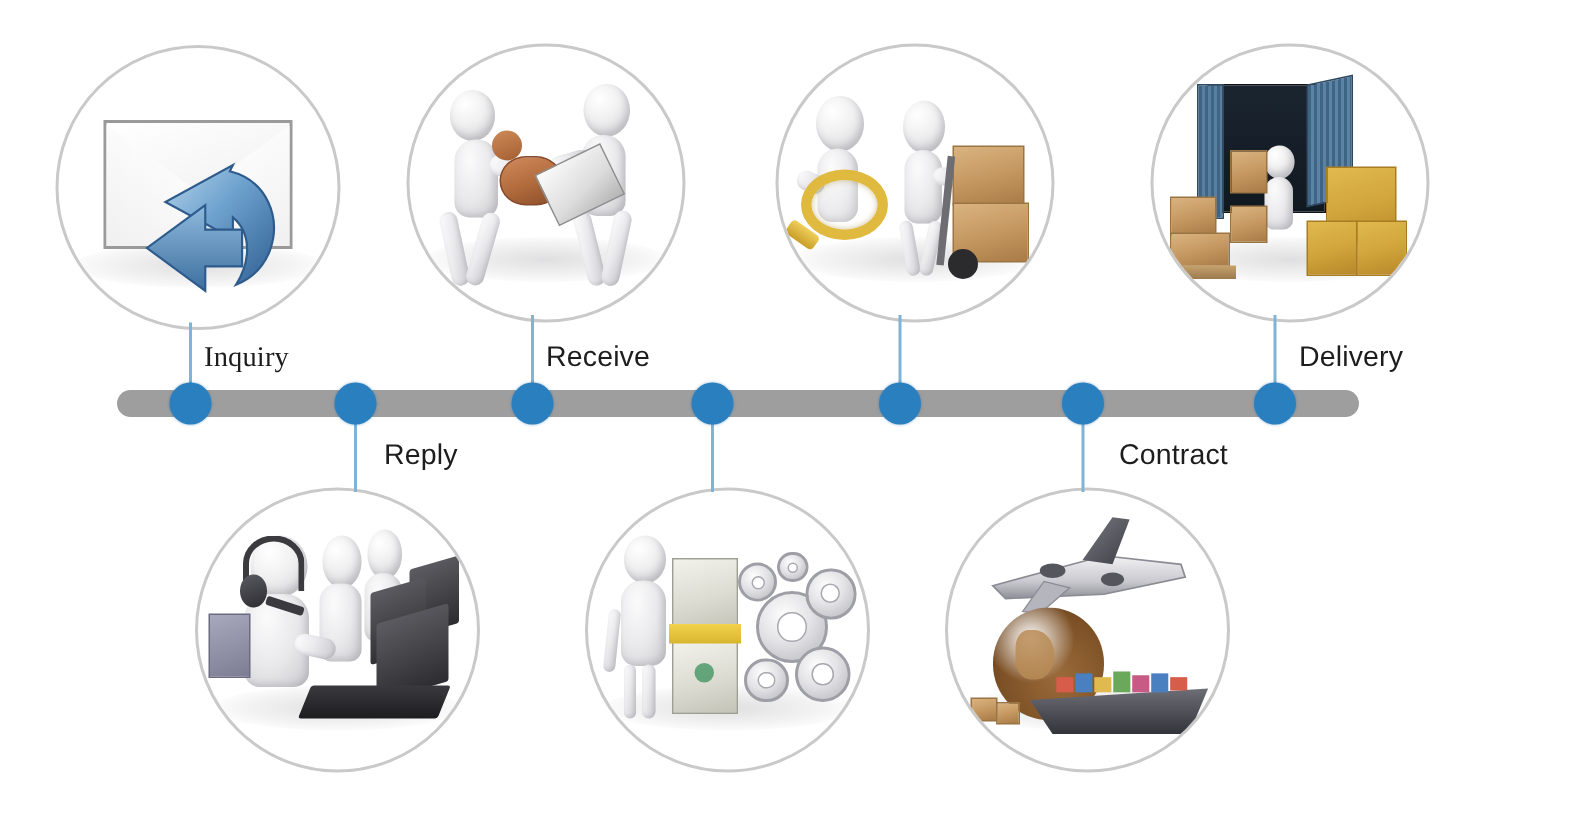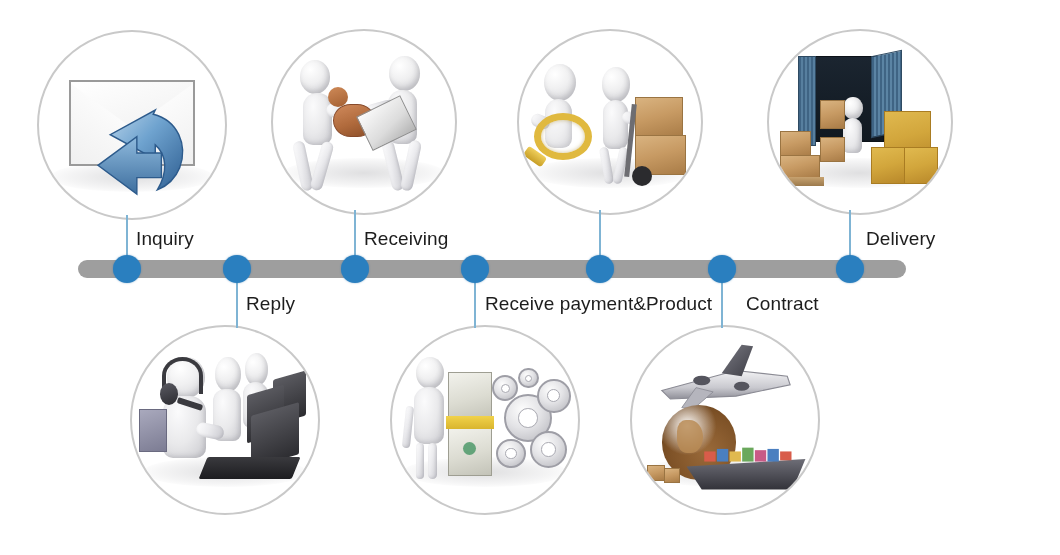"Inquiry" div.label { font-family: none -> Liberation Serif, serif }
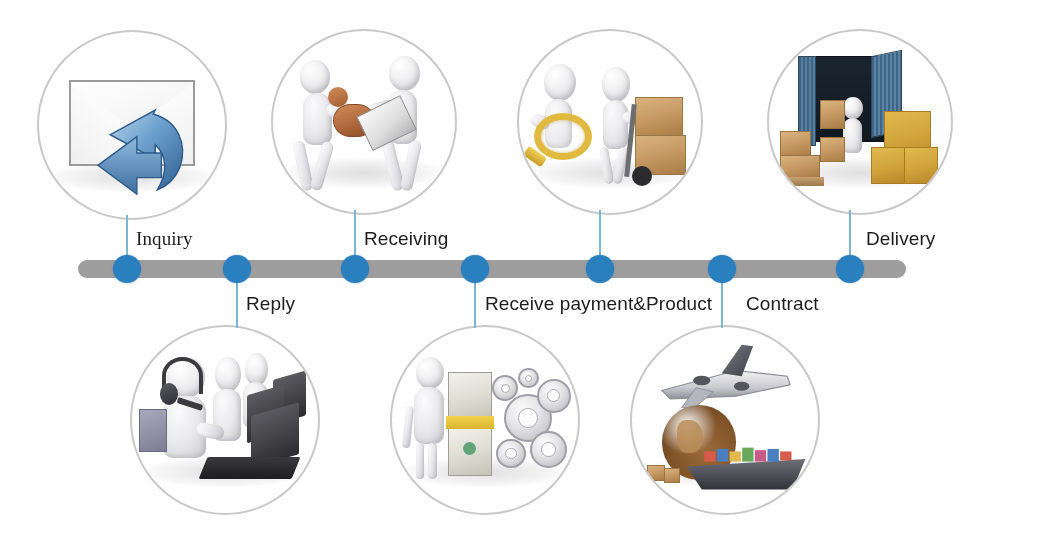"Receiving" div.label { text: Receiving -> Receive }
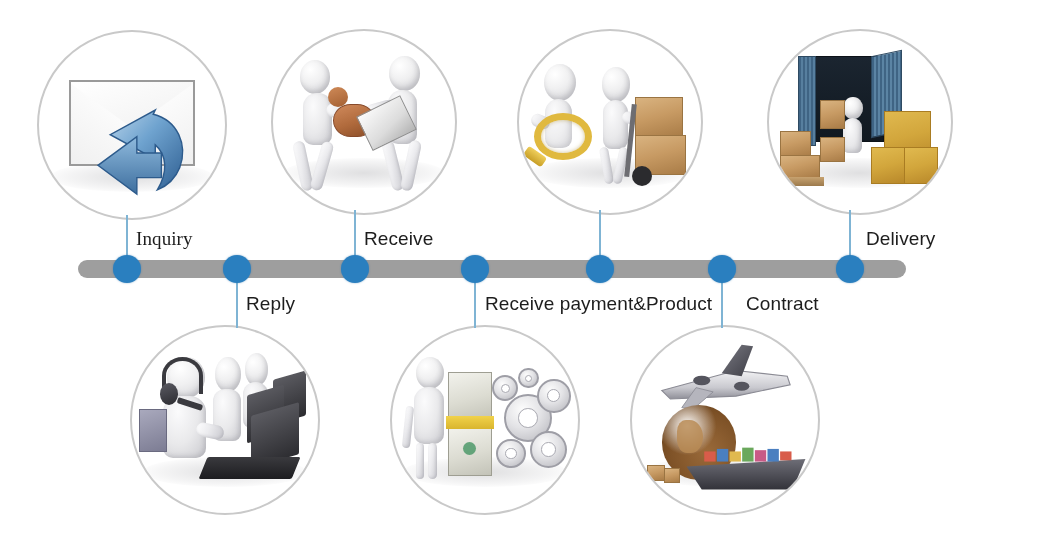"Reply" div.label { left: 246px -> 256px }
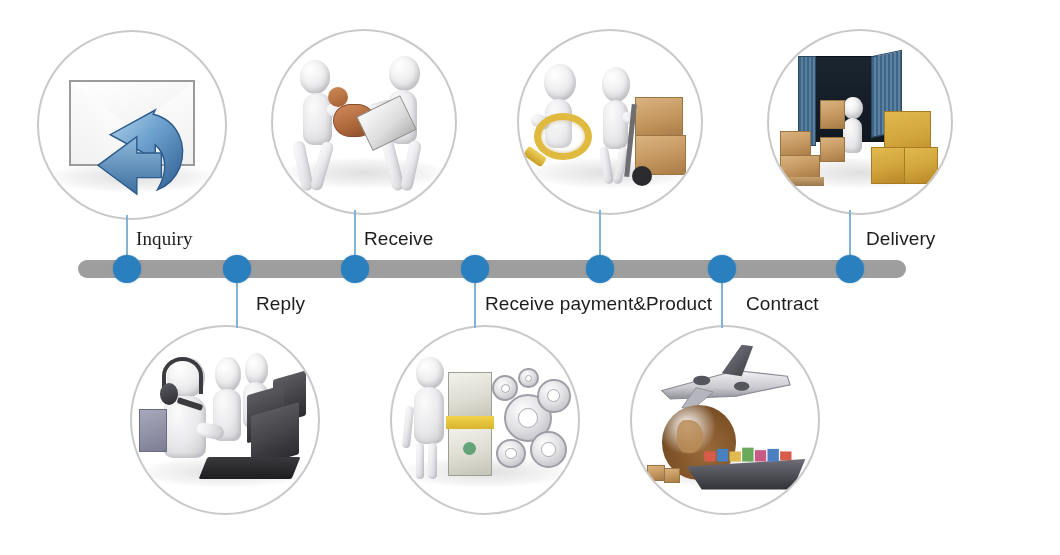"Receive payment&Product" div.label { html: <div>Receive payment&amp;Product</div> -> none }
